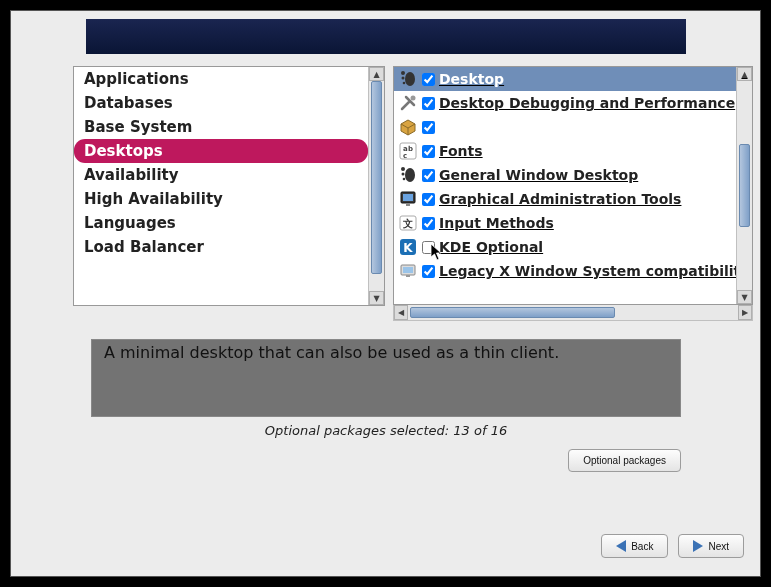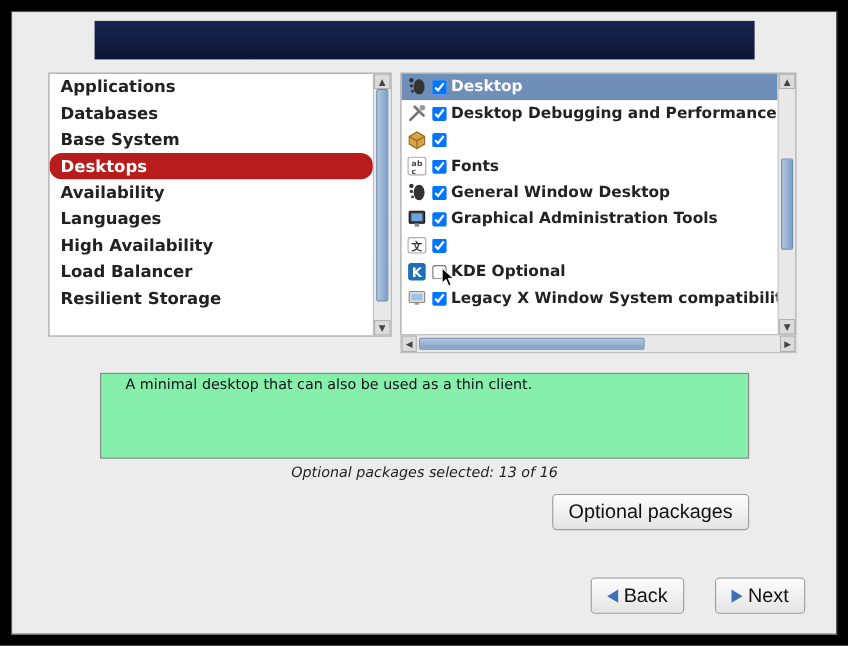"Applications" .listbox { margin-left: none -> 29px }
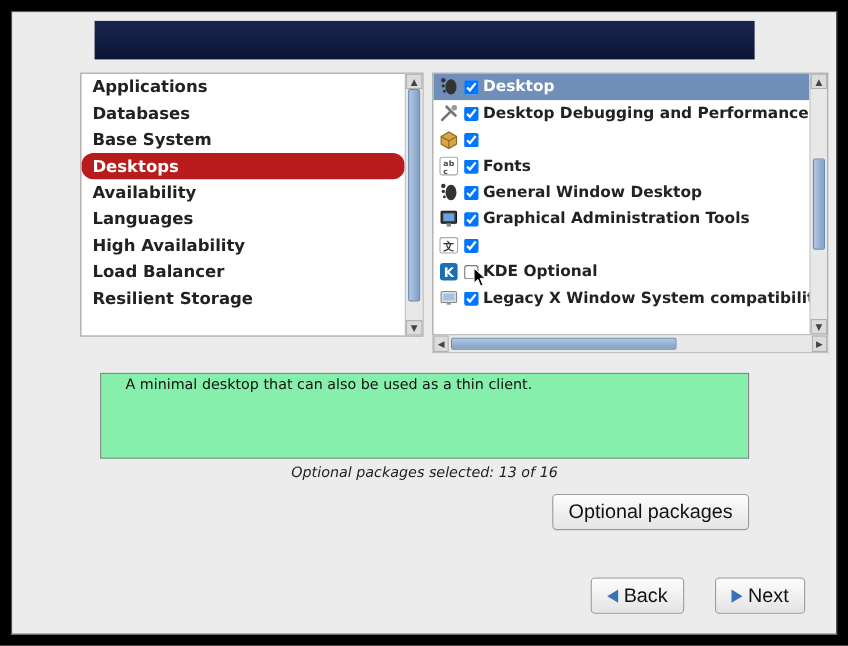"Desktop" .pkg-list-wrap { text-decoration: none -> underline }
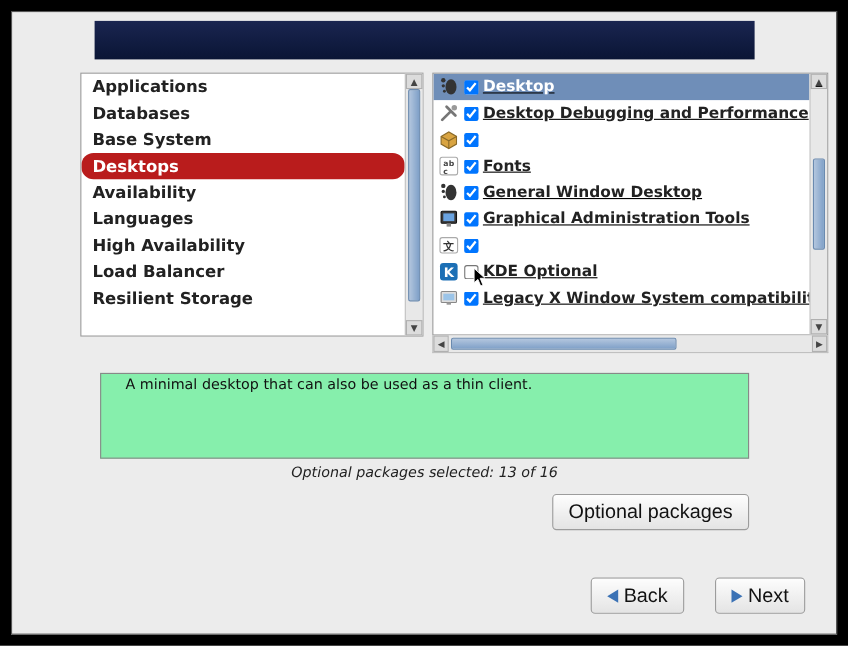"Desktops" .cat-item.selected { background: #b91c1c -> #be185d }
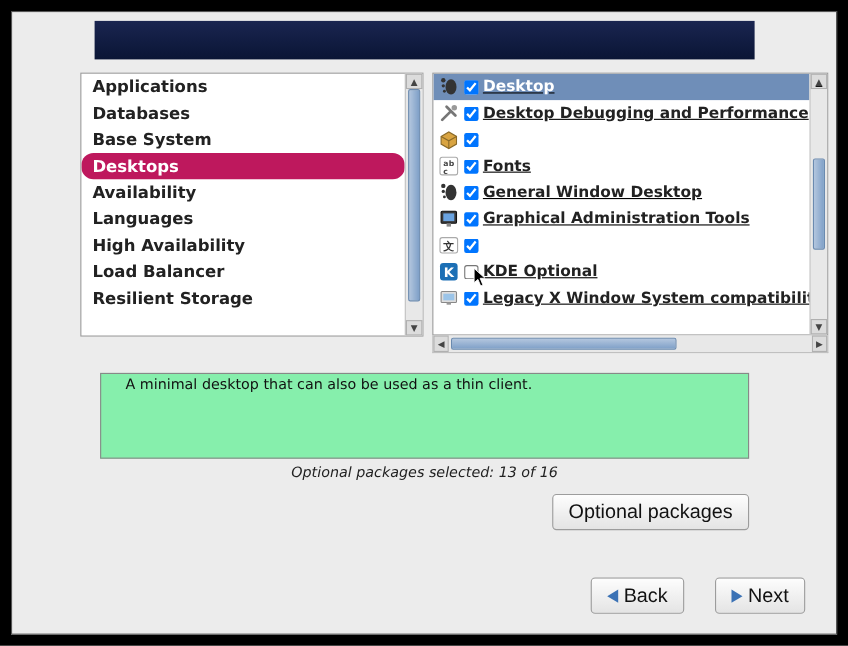"Languages" div.cat-item { order: before "High Availability" -> after "High Availability" }
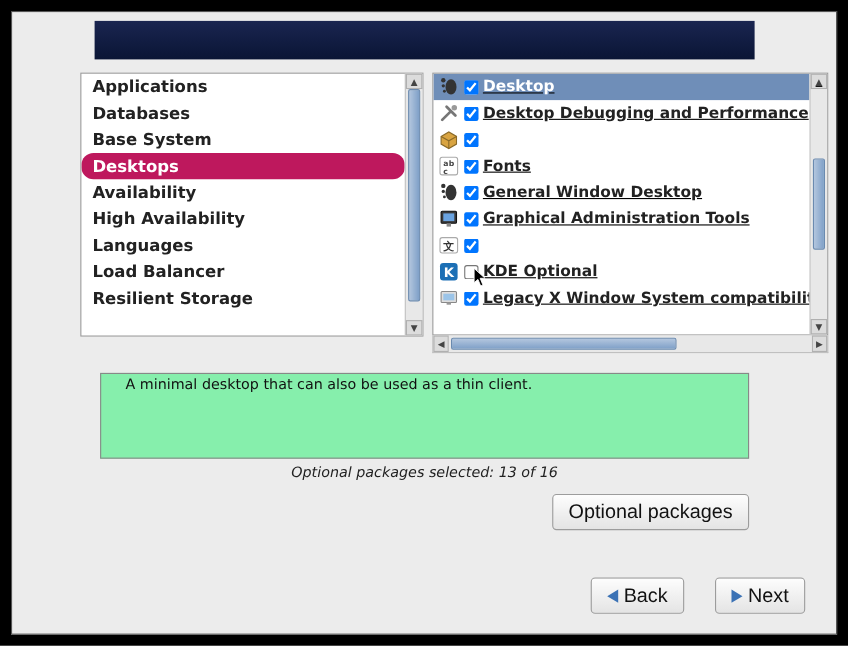"Input Methods" span { html: none -> <span>Input Methods</span> }
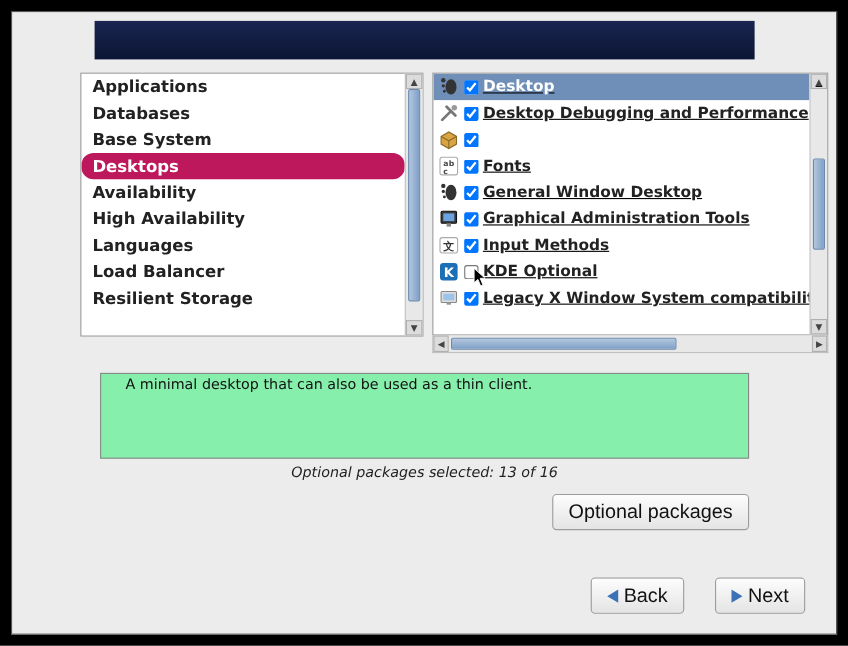"Resilient Storage" div.cat-item { html: <div>Resilient Storage</div> -> none }
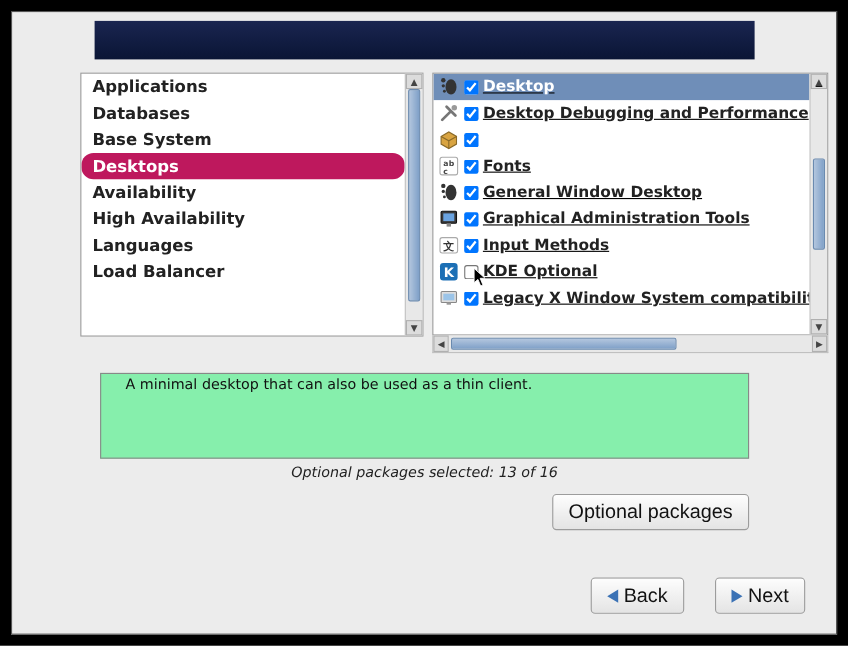"A minimal desktop that can" .desc-box { background: #86efac -> #737373; font-size: 13px -> 16px; padding: 3px 22px -> 3px 12px }
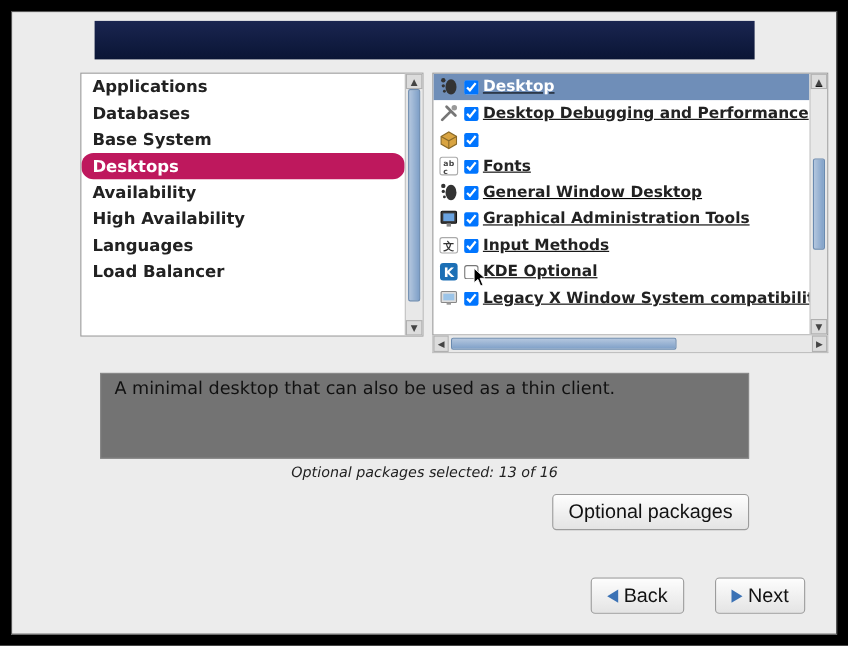"Optional packages" .gtk-button { font-size: 18px -> 10px }
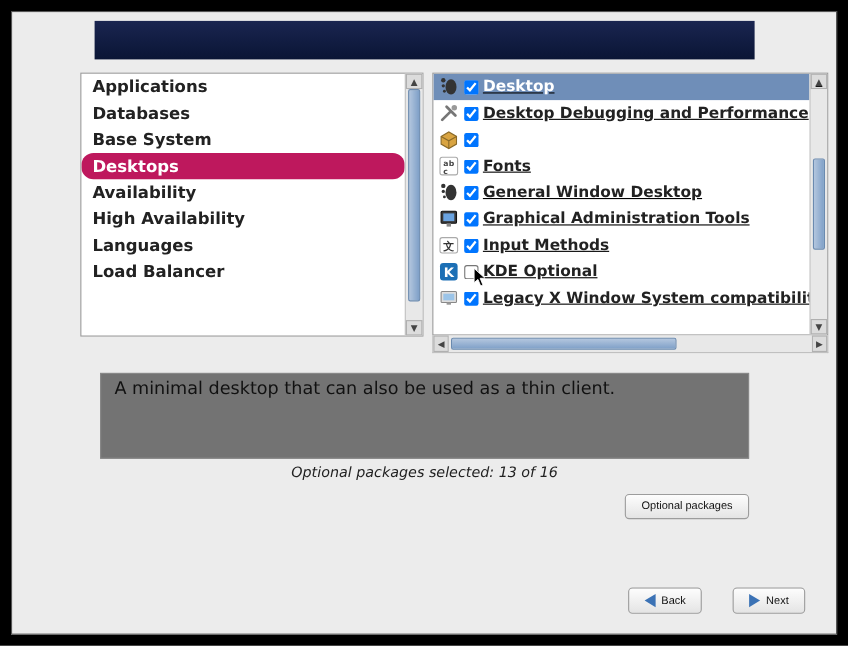"Back" .footer { gap: 28px -> 10px; right: 28px -> 16px }
